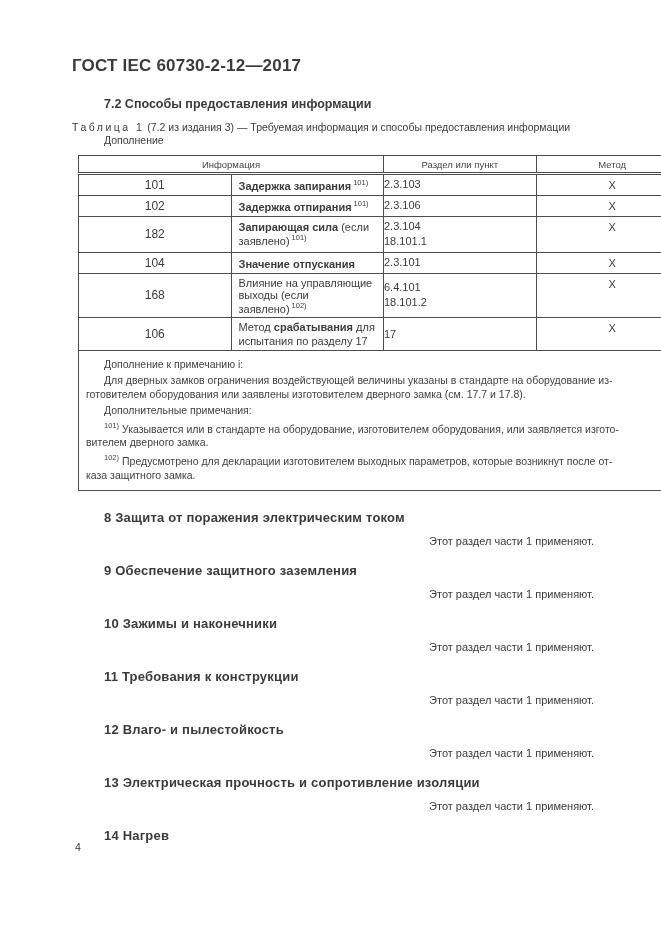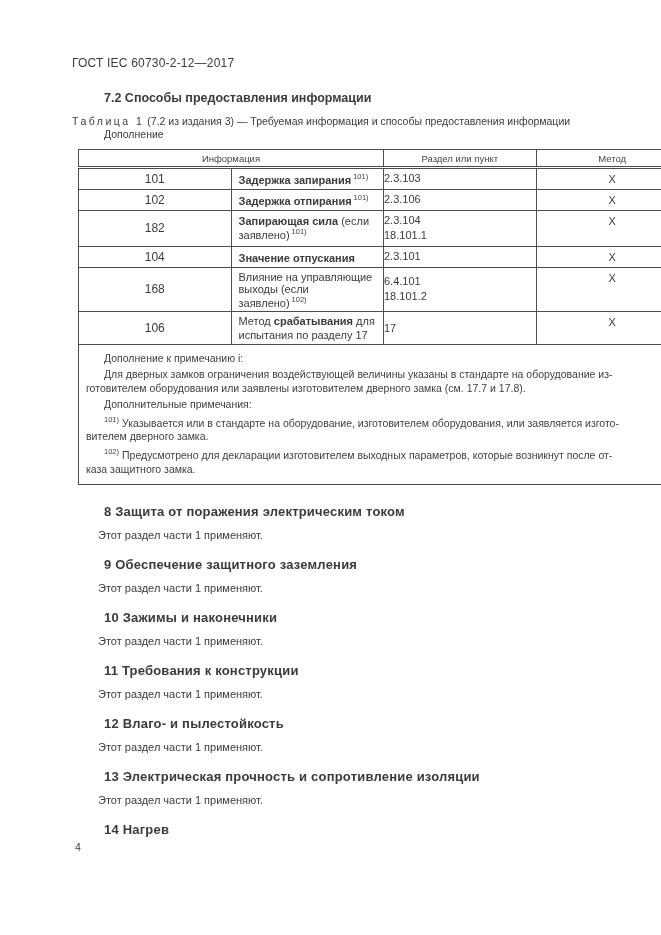"ГОСТ IEC 60730-2-12—2017" .doc-code { font-size: 12px -> 17px; font-weight: normal -> bold }
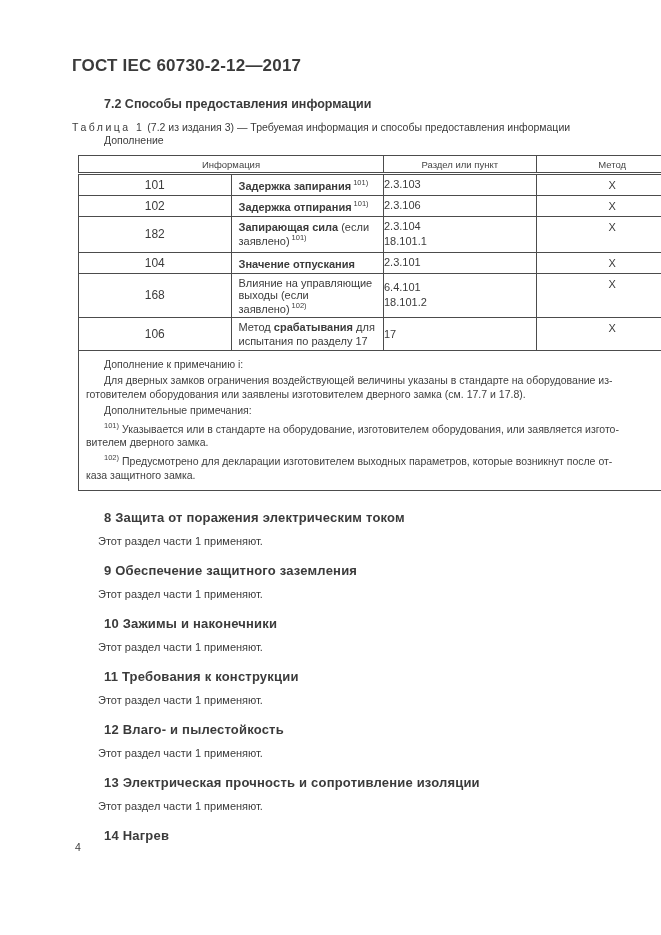"Этот раздел части 1 применяют." .section-body { margin-left: 26px -> 16px; text-align: none -> right }
